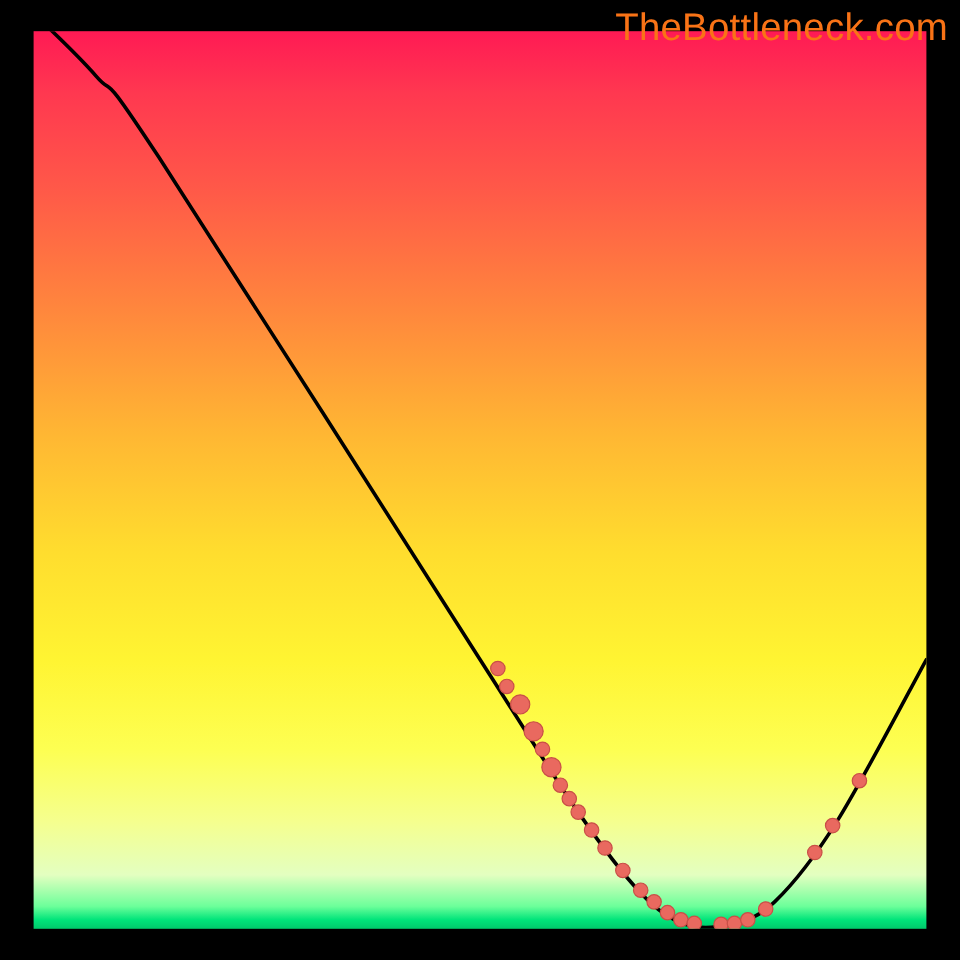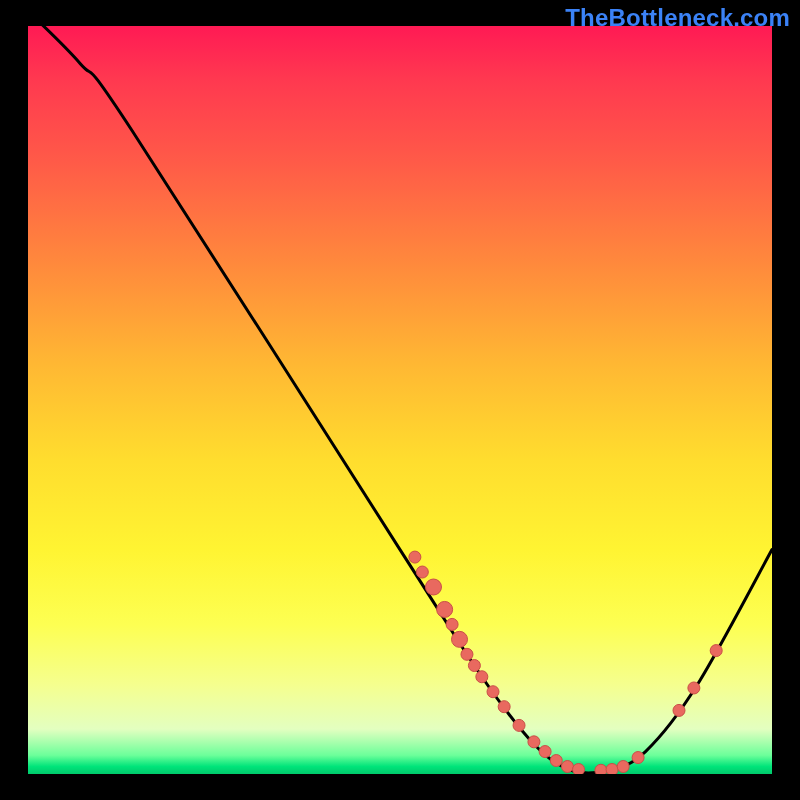"TheBottleneck.com" .watermark { color: #3b82f6 -> #f97316; font-size: 24px -> 32px; font-weight: 700 -> 400 }
